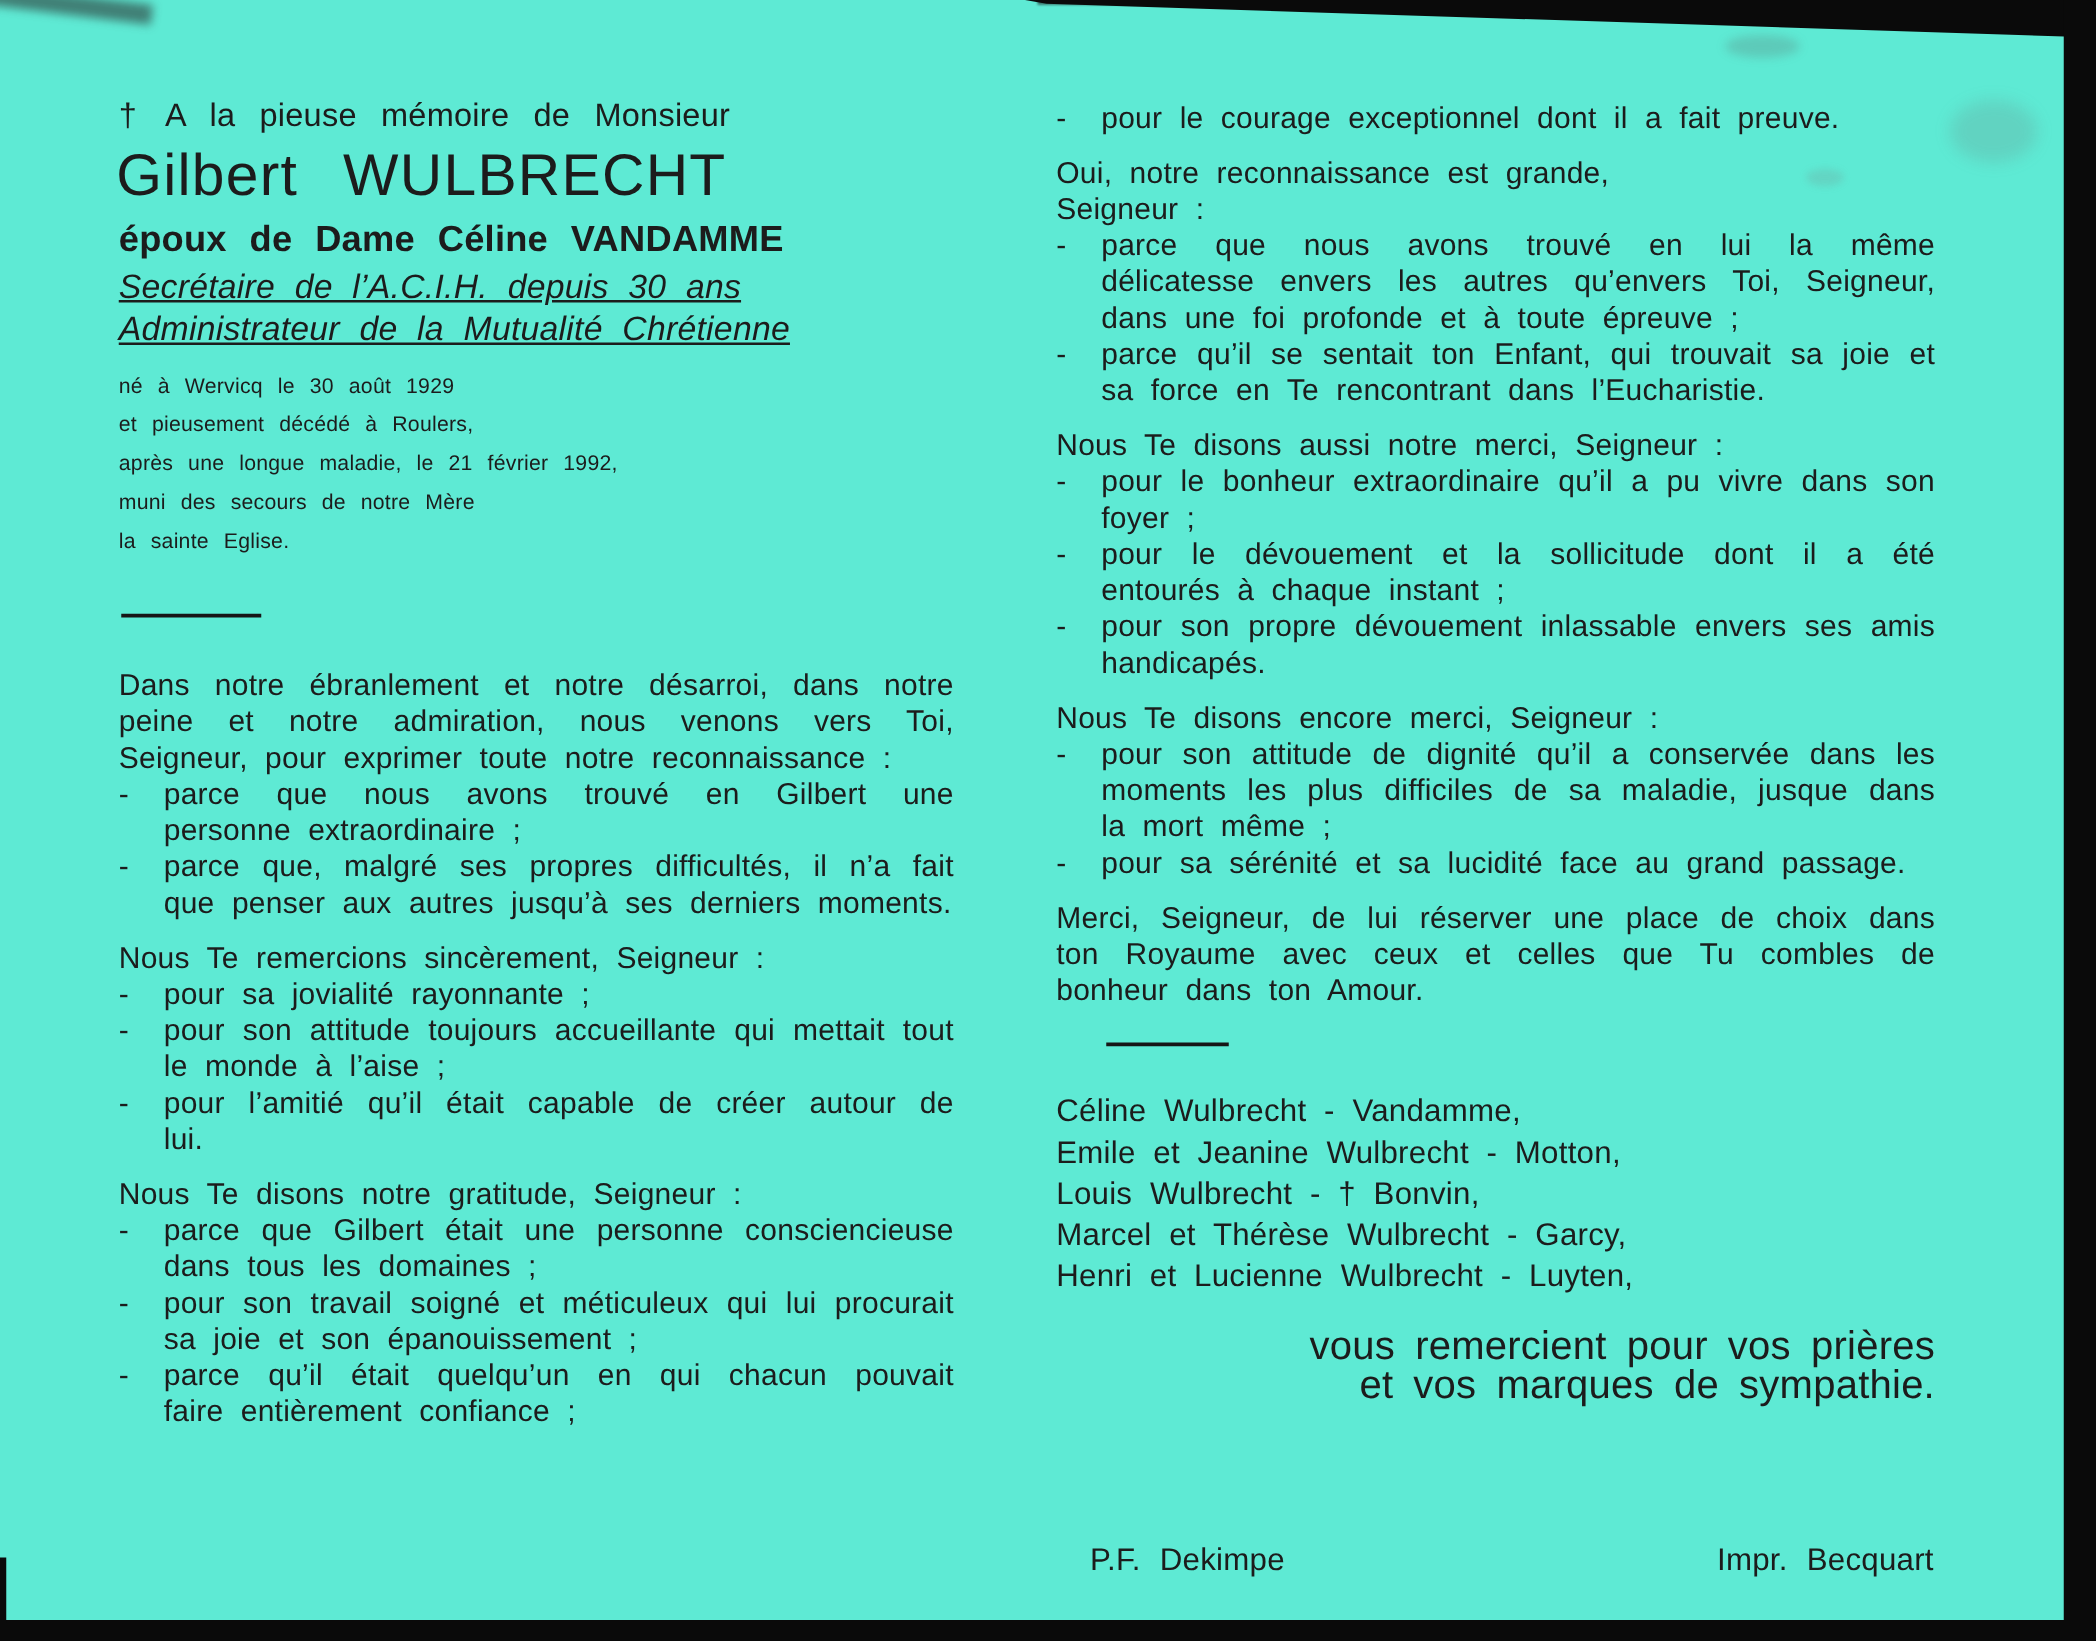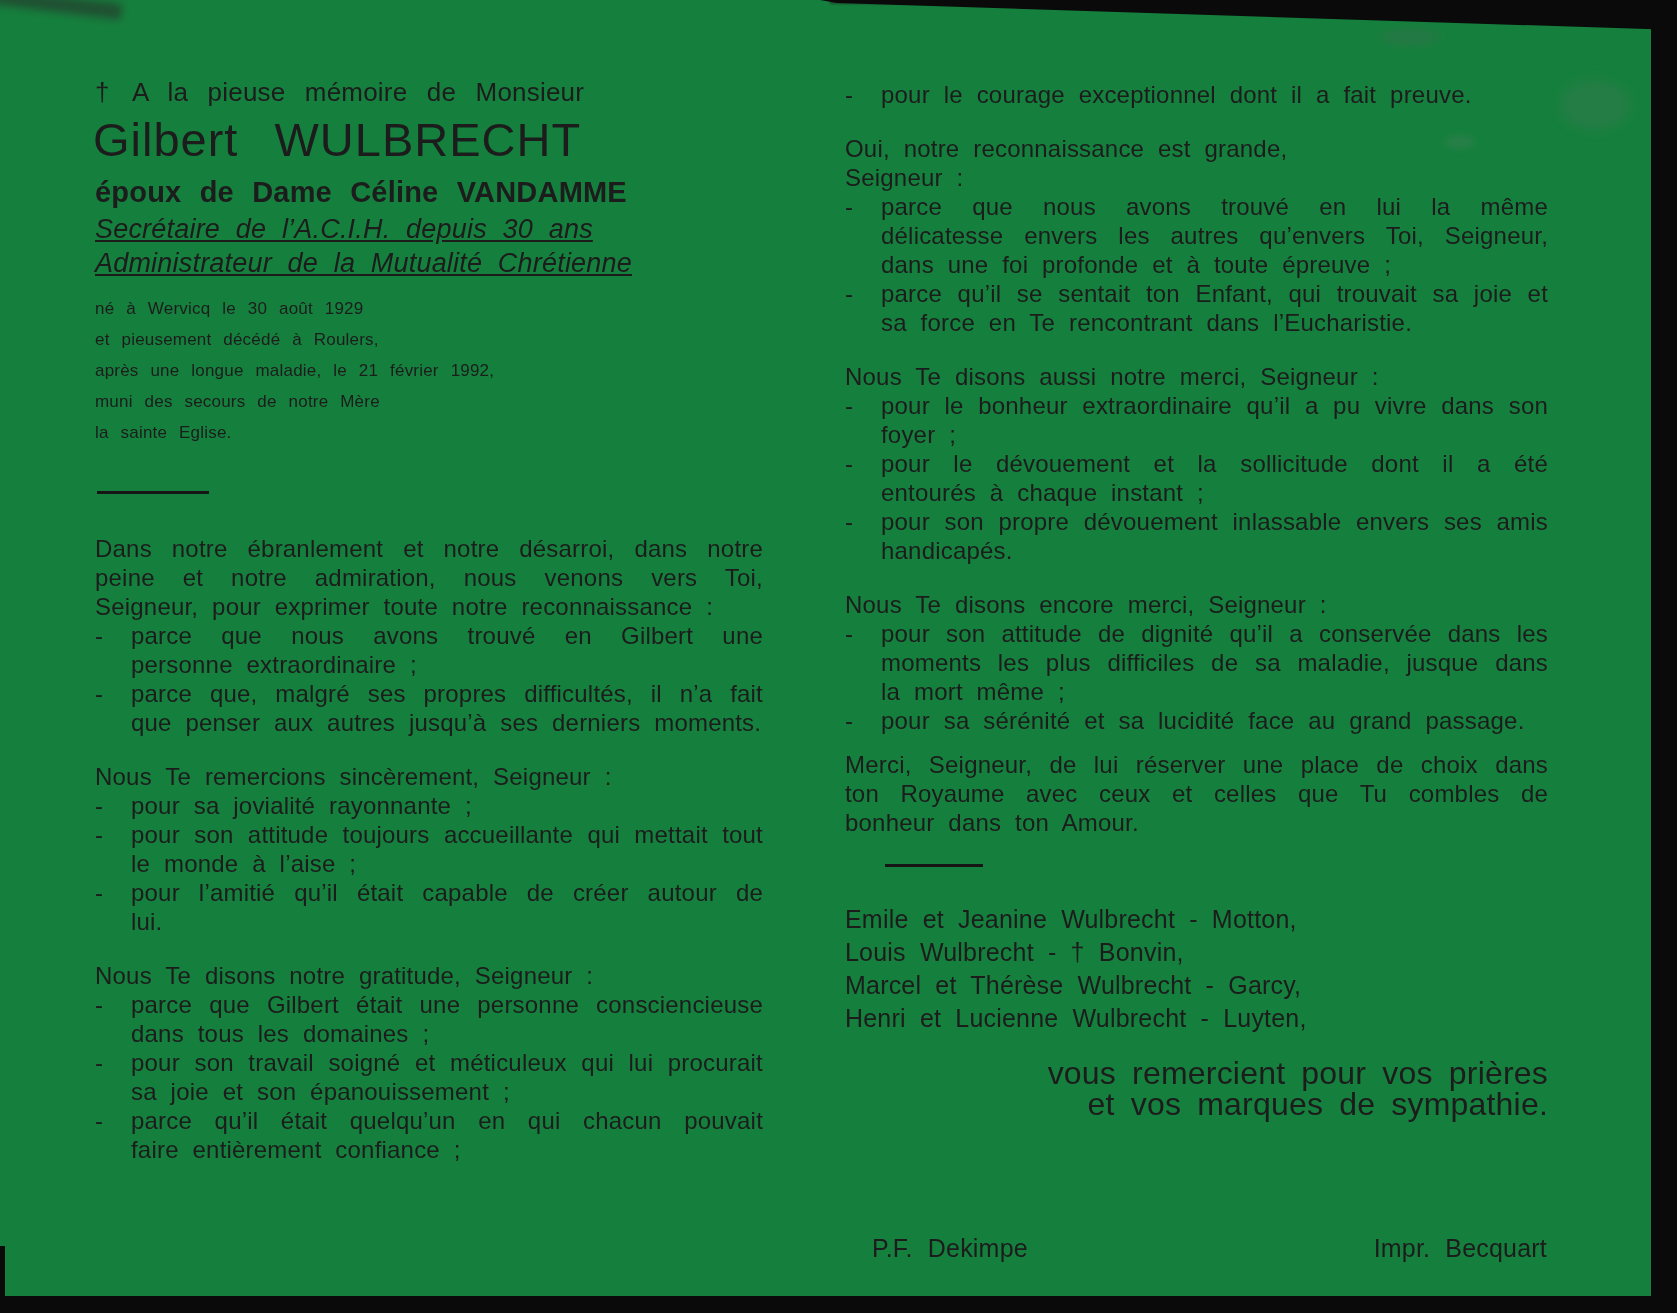"† A la pieuse mémoire" .scan { background: #15803d -> #5eead4 }
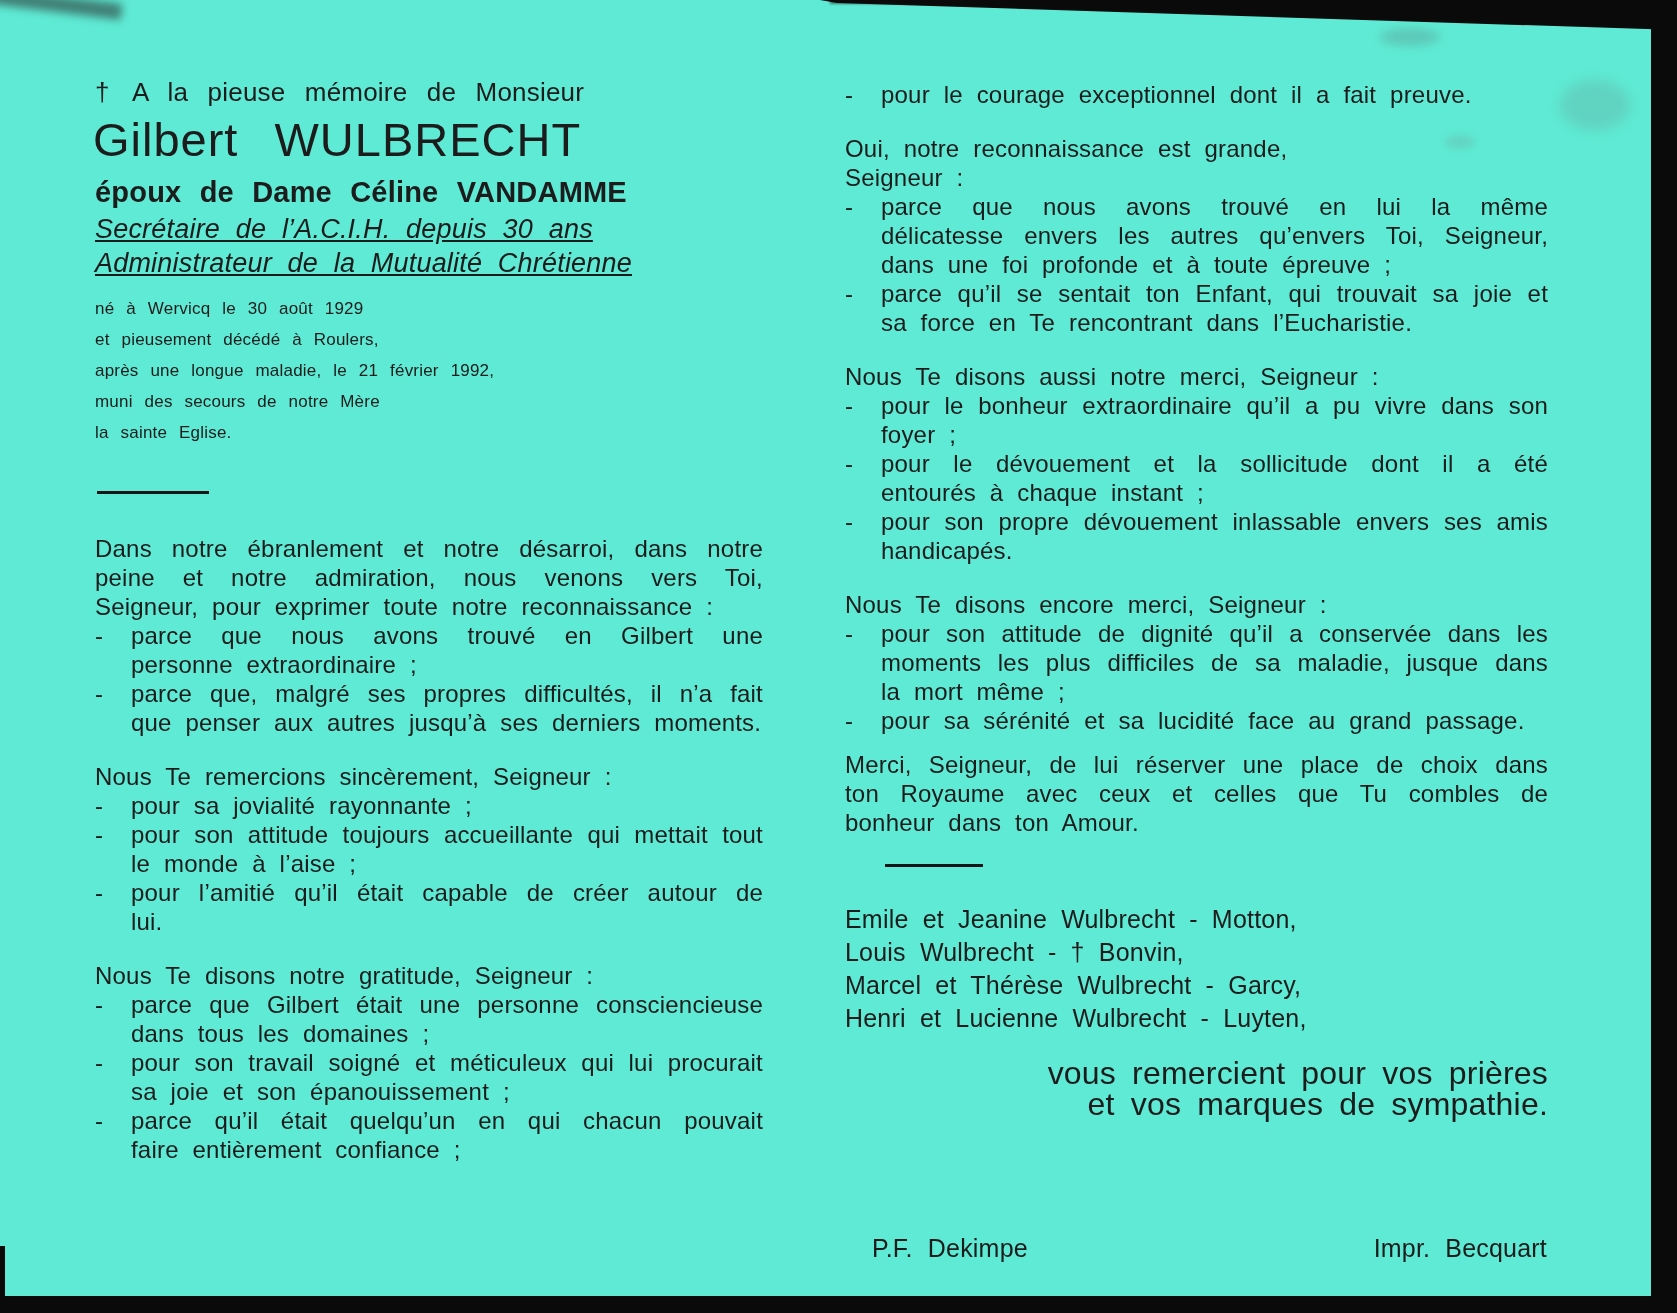"Oui, notre reconnaissance est grande," .mt { margin-top: 25px -> 15px }
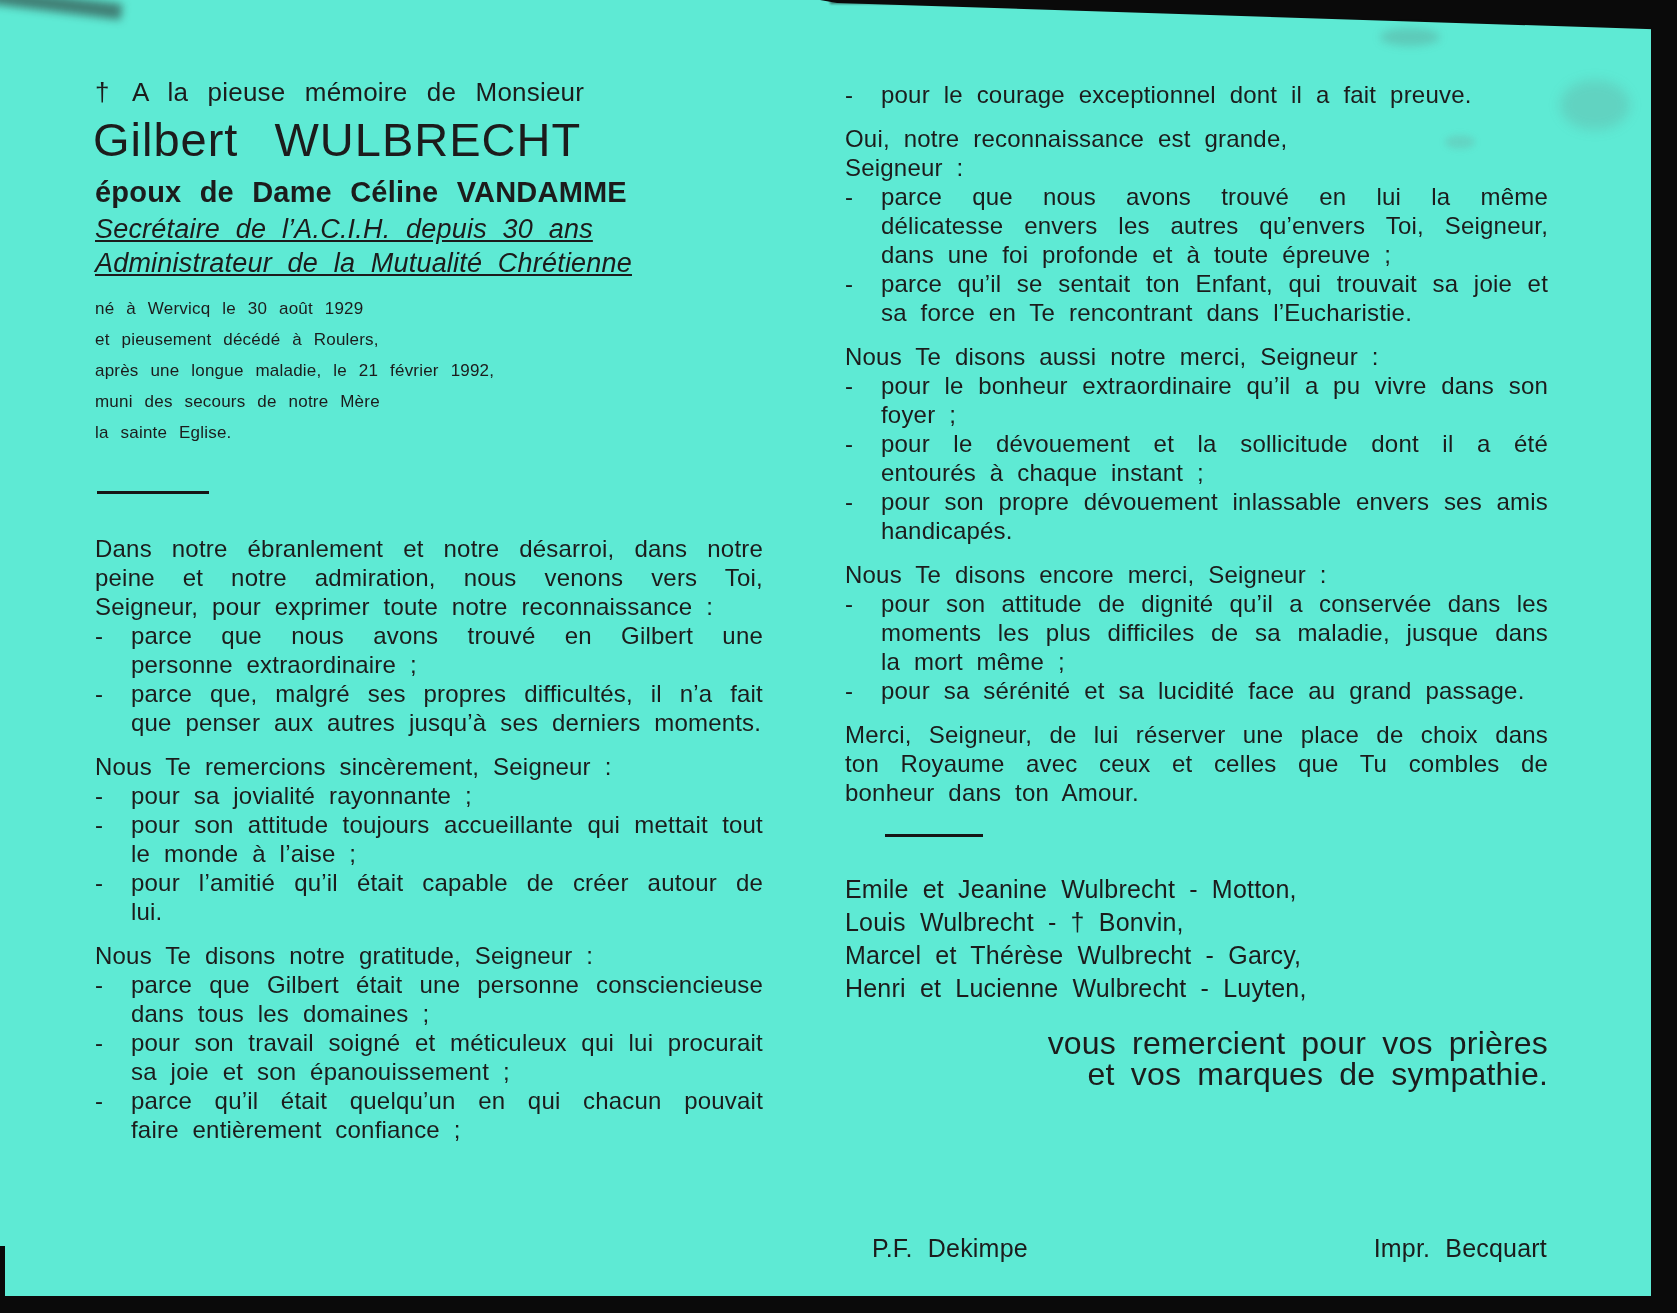"Céline Wulbrecht - Vandamme," div { html: none -> <div>Céline Wulbrecht - Vandamme,</div> }
